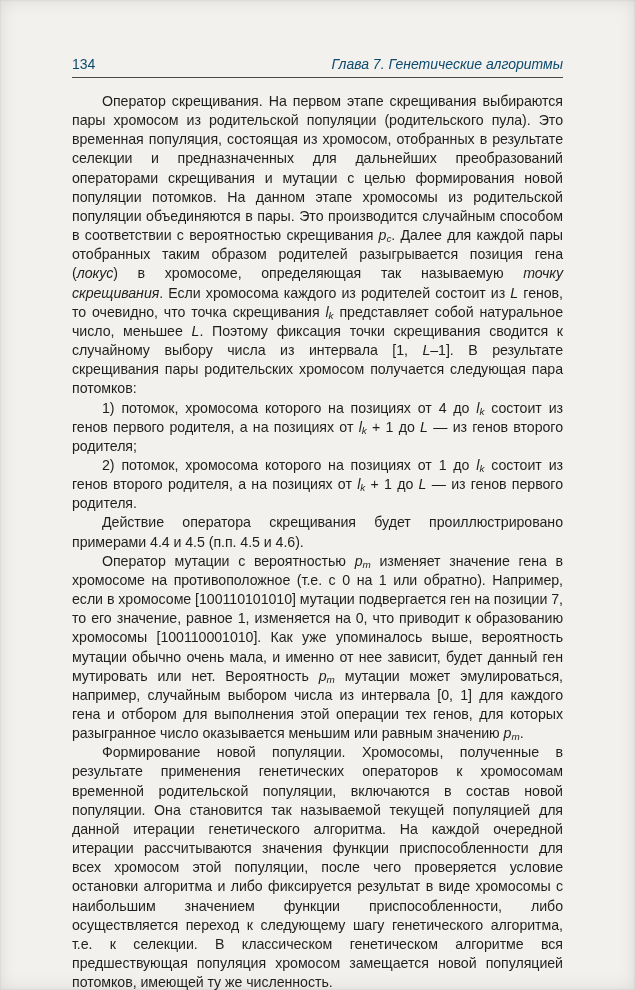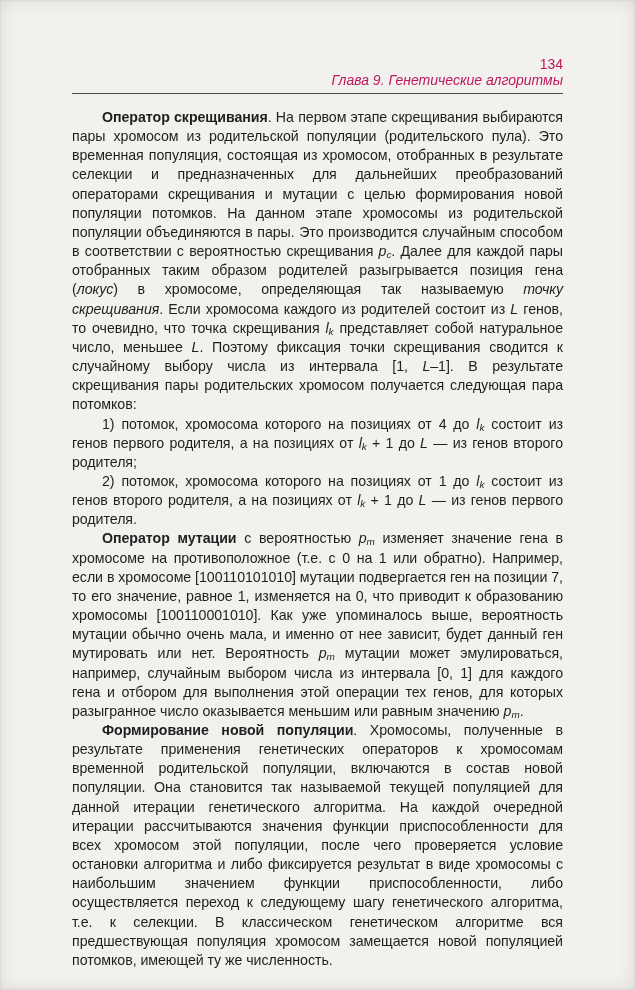"134" .running-head { color: #be185d -> #0c4a6e; flex-direction: column -> none }
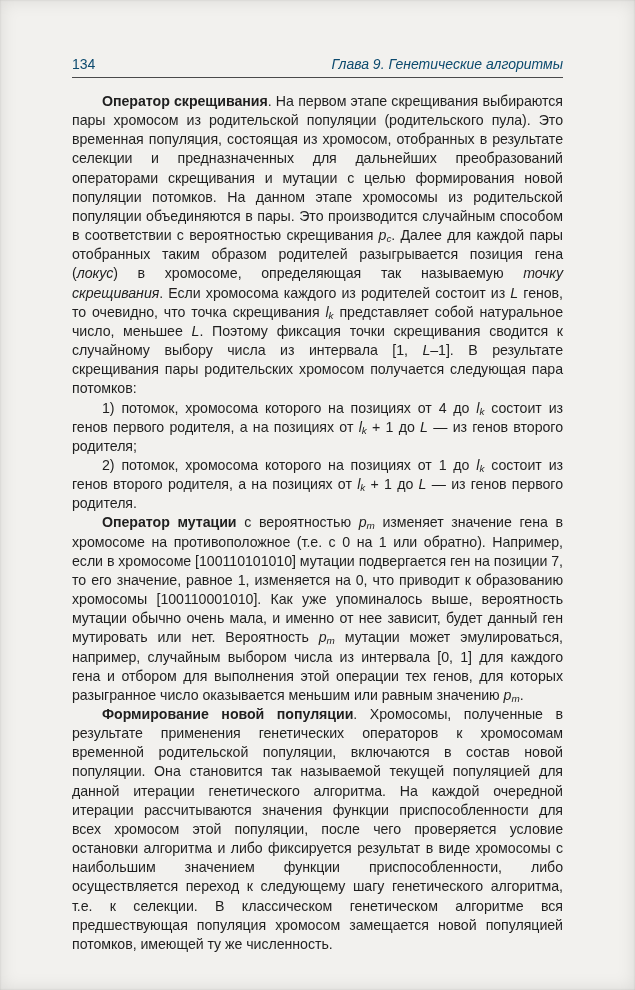"Глава 9. Генетические алгоритмы" span.chapter-title { text: 9 -> 7 }
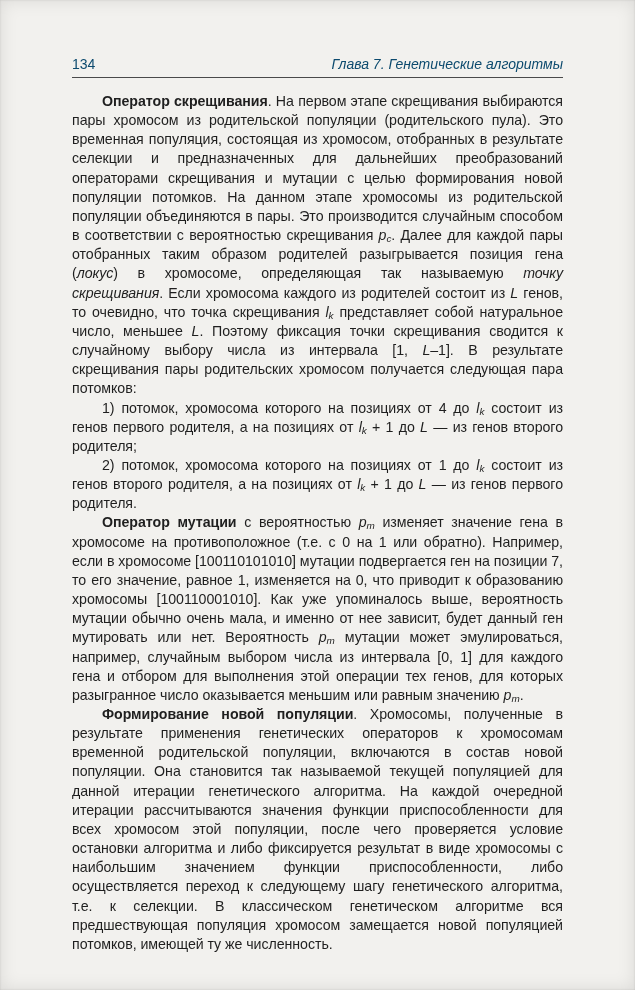"Оператор скрещивания" .b { font-weight: bold -> normal }
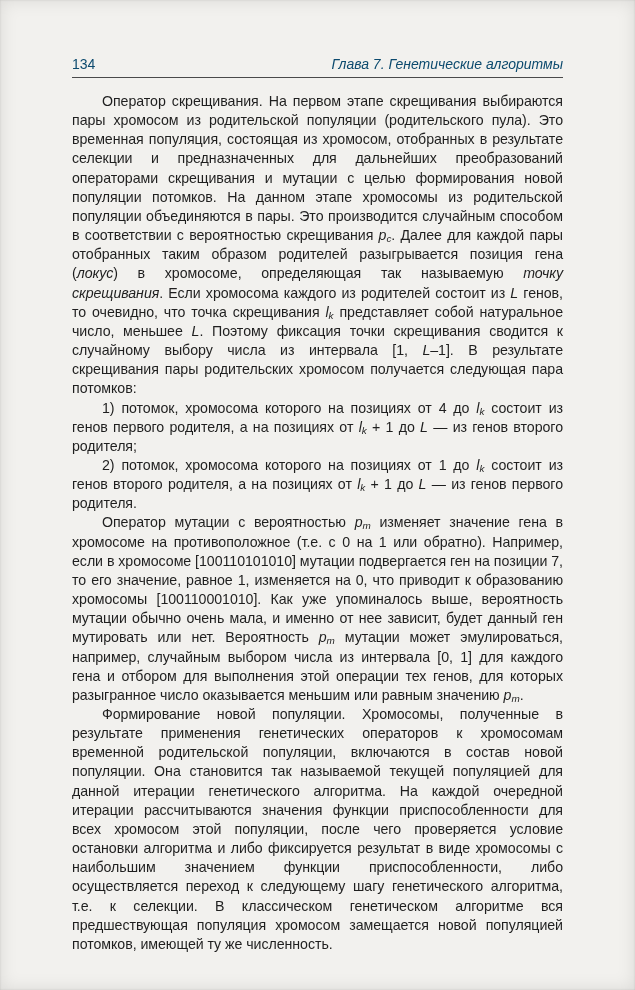"Действие оператора скрещивания будет" p.para { html: none -> <p><span>Действие оператора скрещивания будет проиллюстрировано примерами 4.4 и 4.5 (п.п. 4.5 и 4.6).</span></p> }
